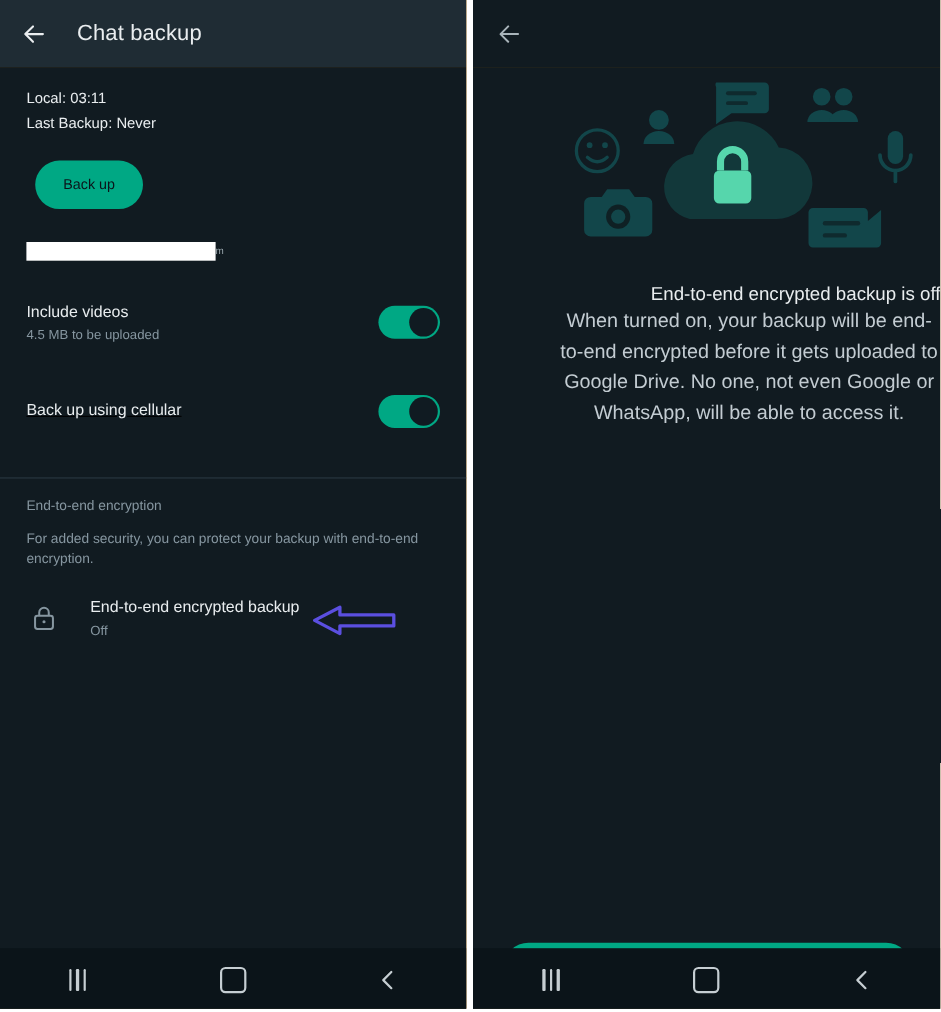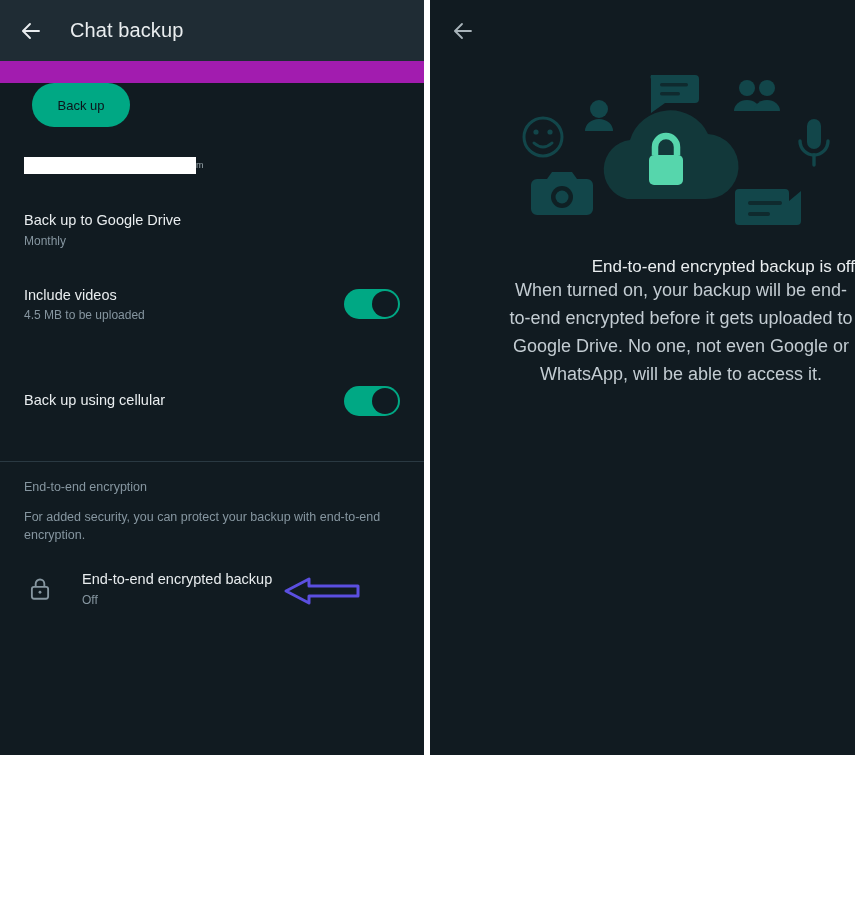"Chat backup" .panel { background: #a21caf -> #a16207; height: 755px -> 917px }
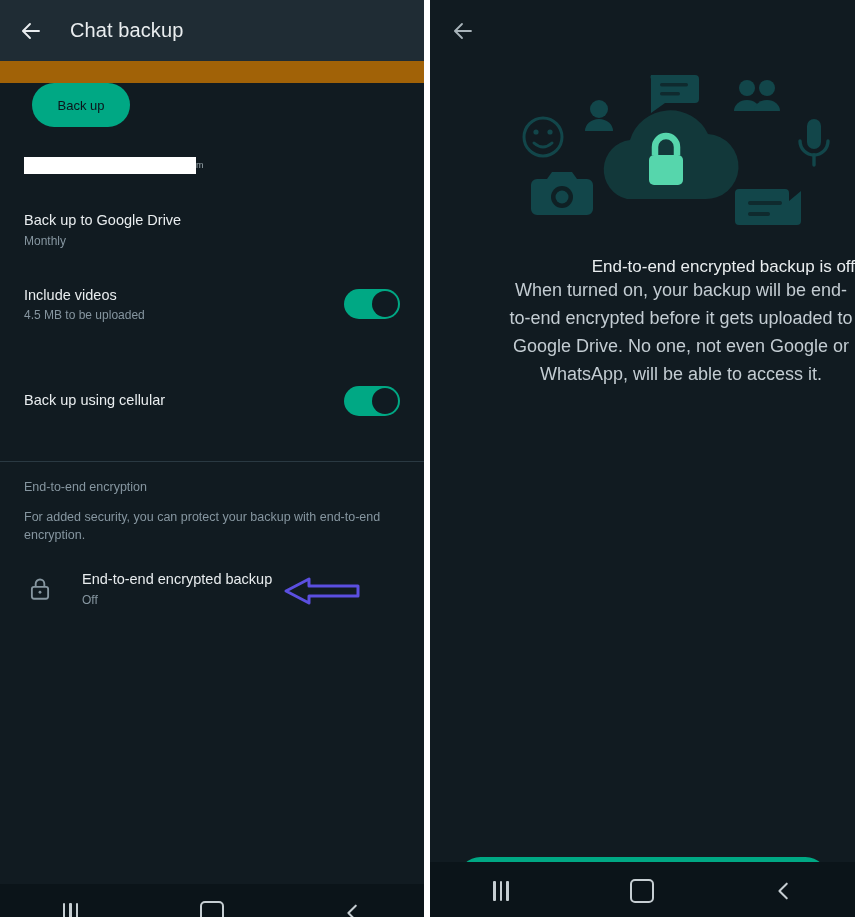"Local: 03:11" div.stat-block { html: none -> <div> <div>Local: 03:11</div> <div>Last Backup: Never</div> </div> }
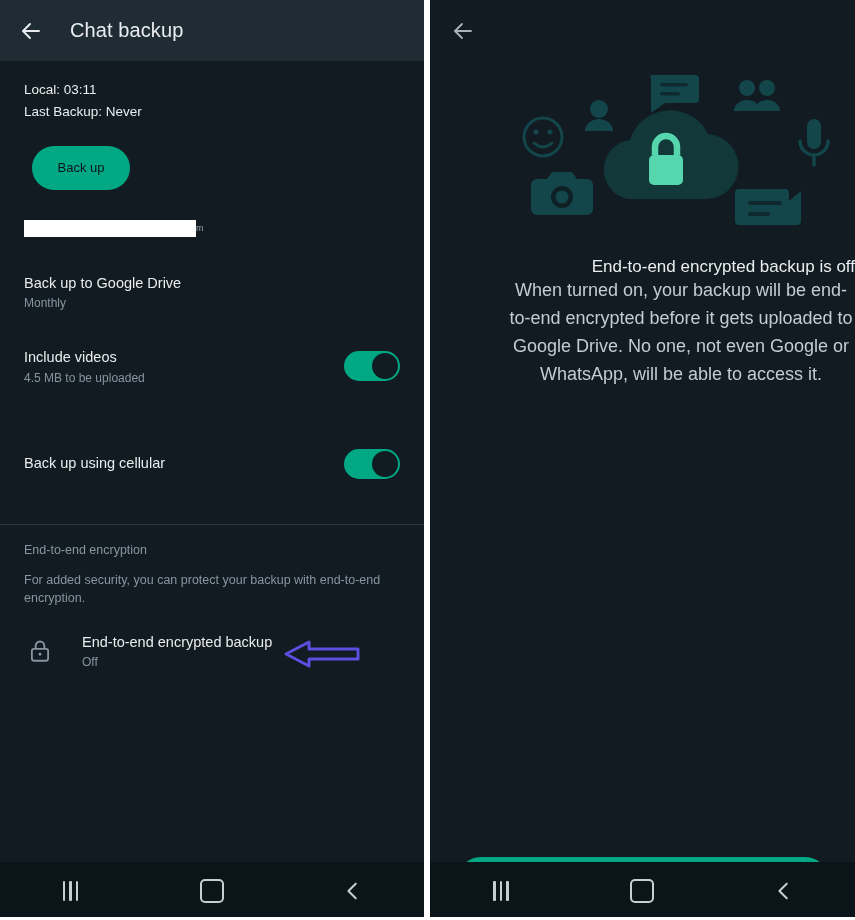"Back up to Google Drive" div.row { html: <div> <div>Back up to Google Drive</div> <div>Monthly</div> </div> -> none }
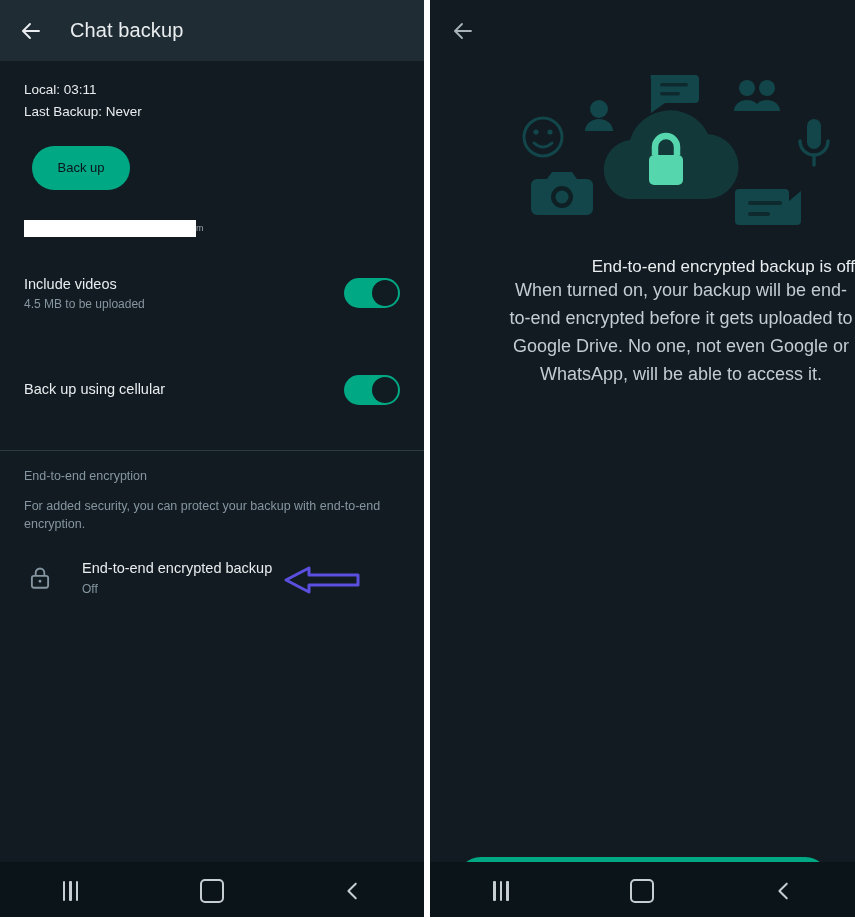"Back up using cellular" .toggle-row.second { margin-top: 64px -> 48px; text-decoration: none -> underline }
